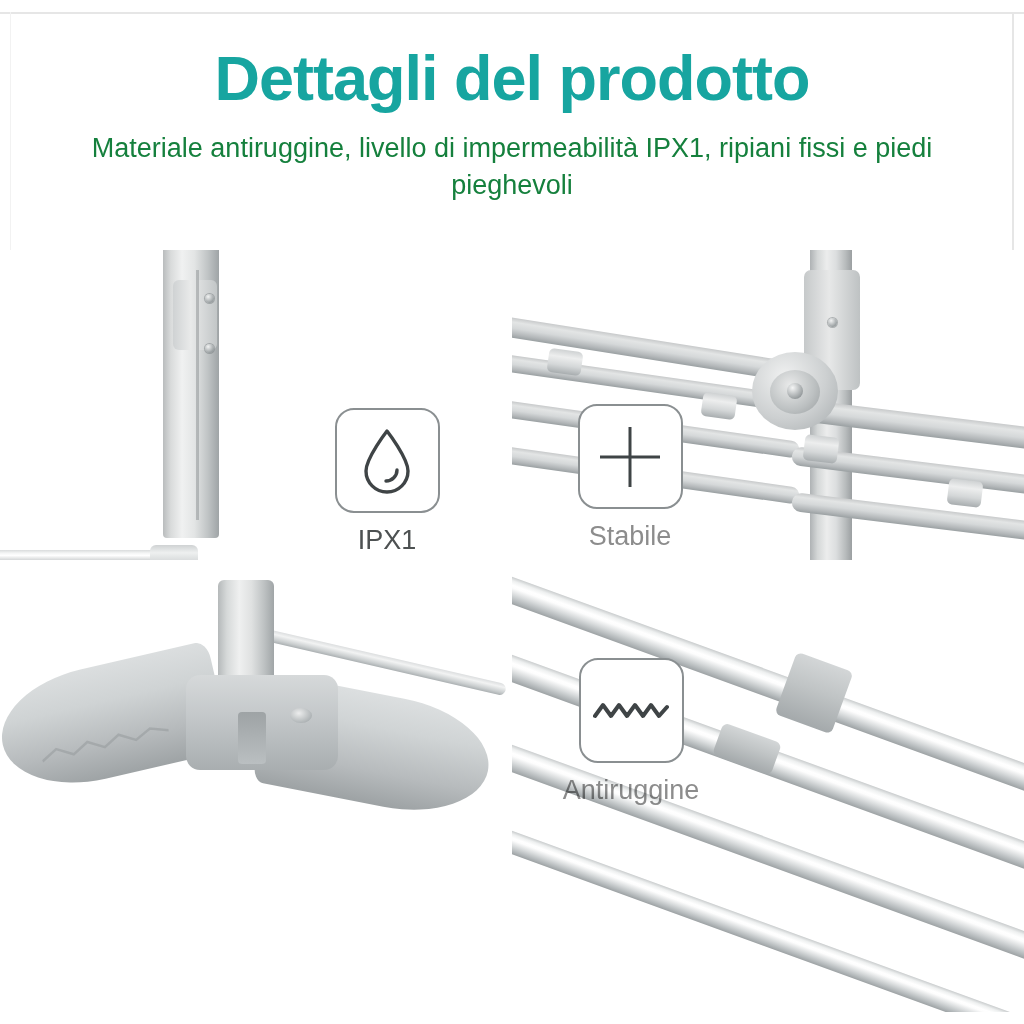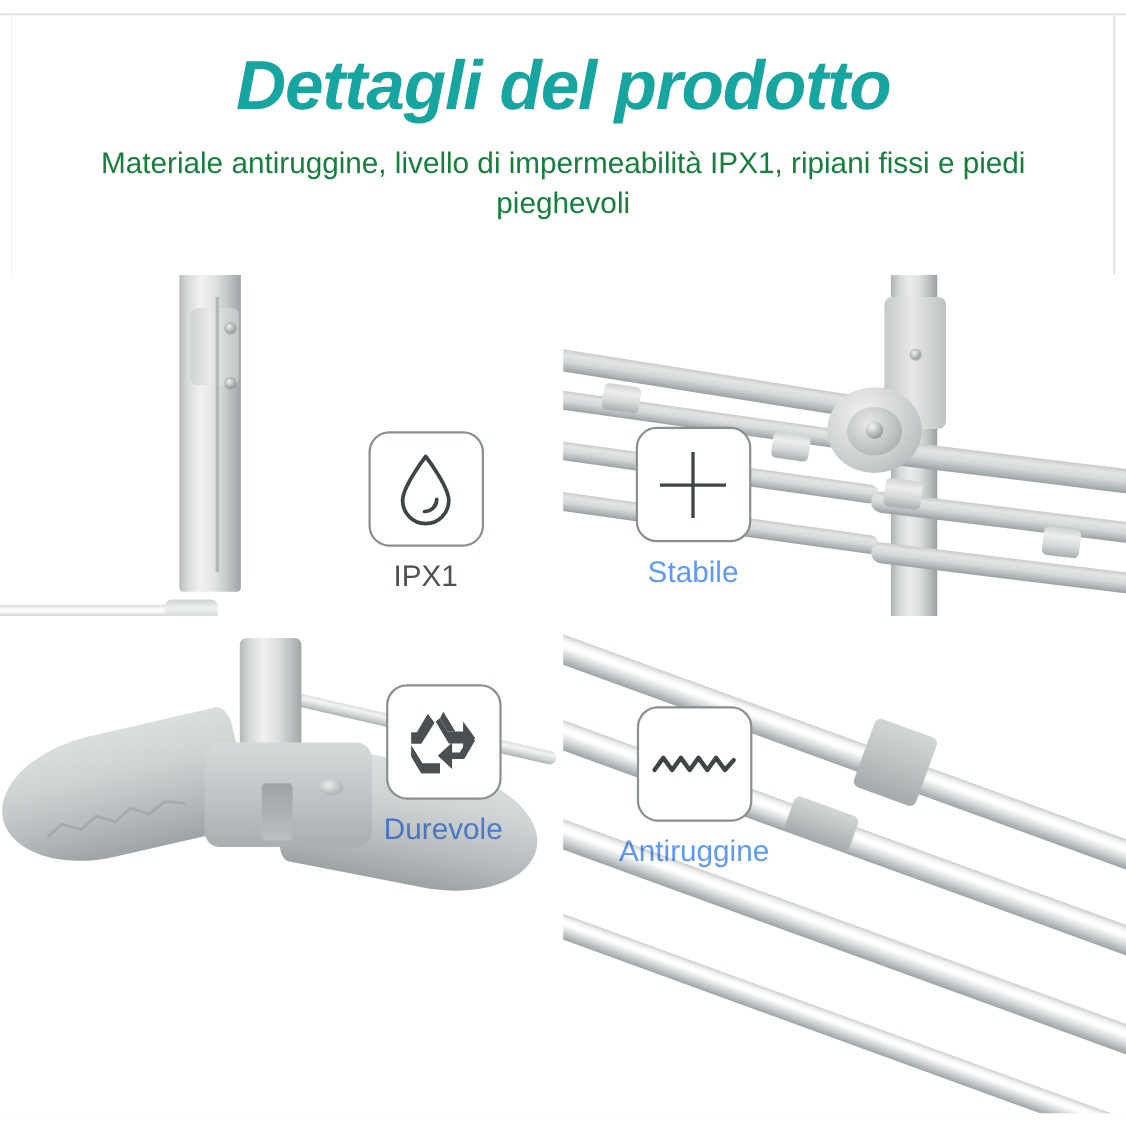"Dettagli del prodotto" .title { font-style: italic -> none }
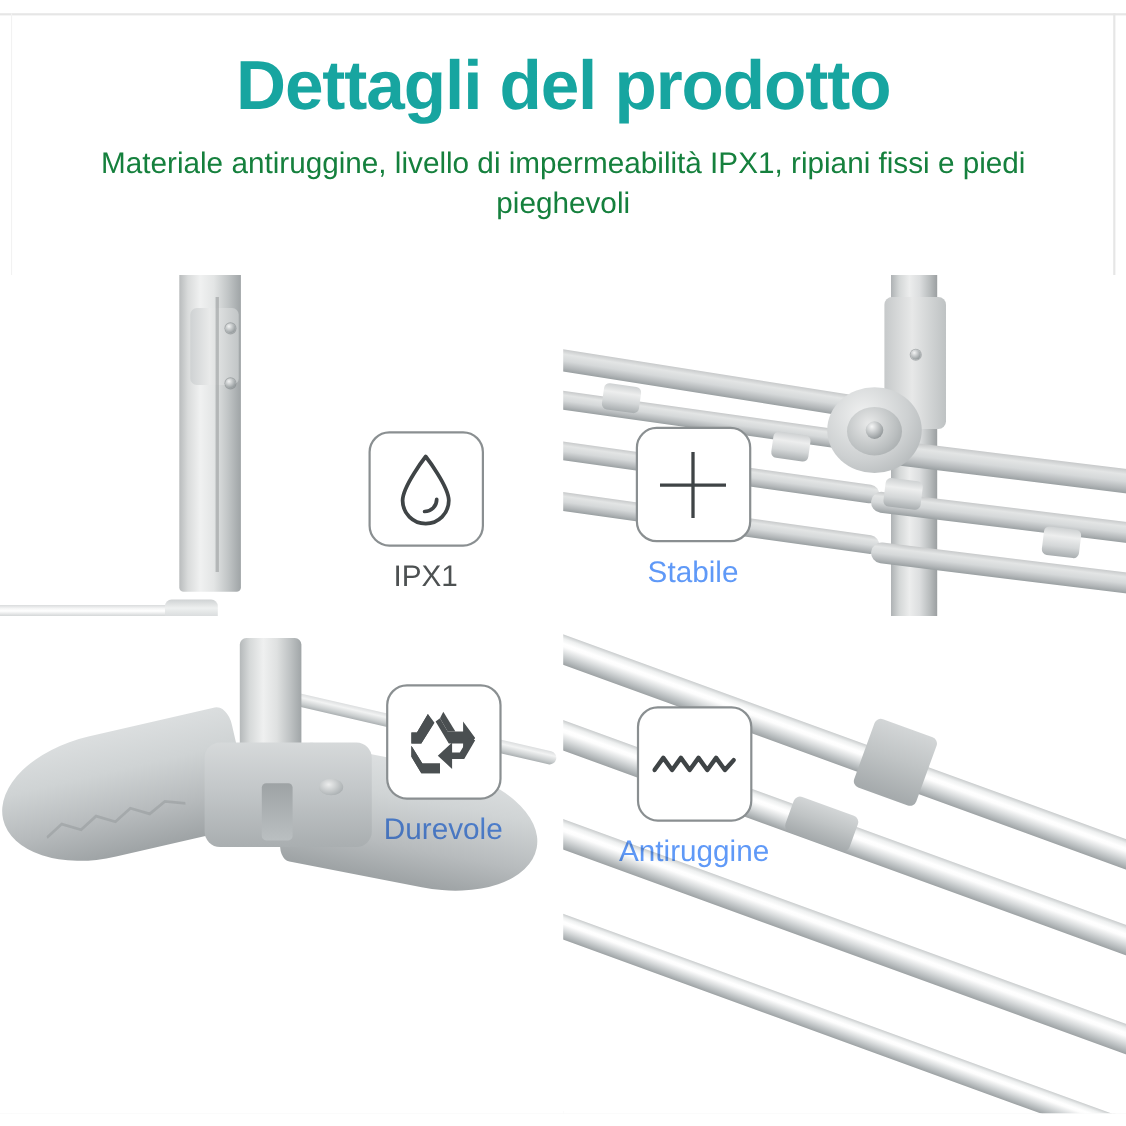"IPX1" .badge-group { margin-top: none -> 16px }
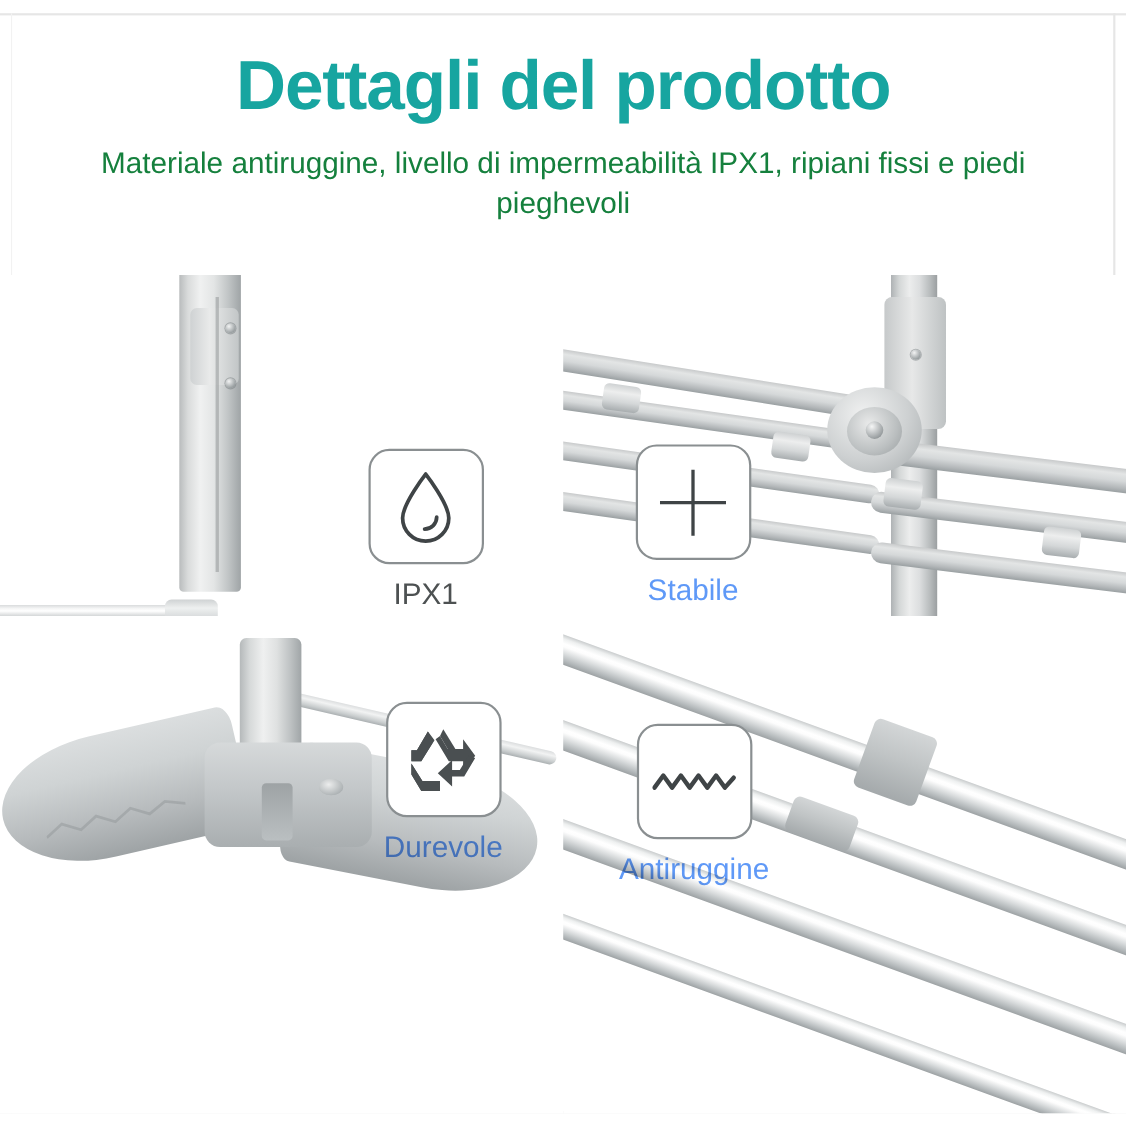"Stabile" .badge-label.ghost { color: #3b82f6 -> #737373 }
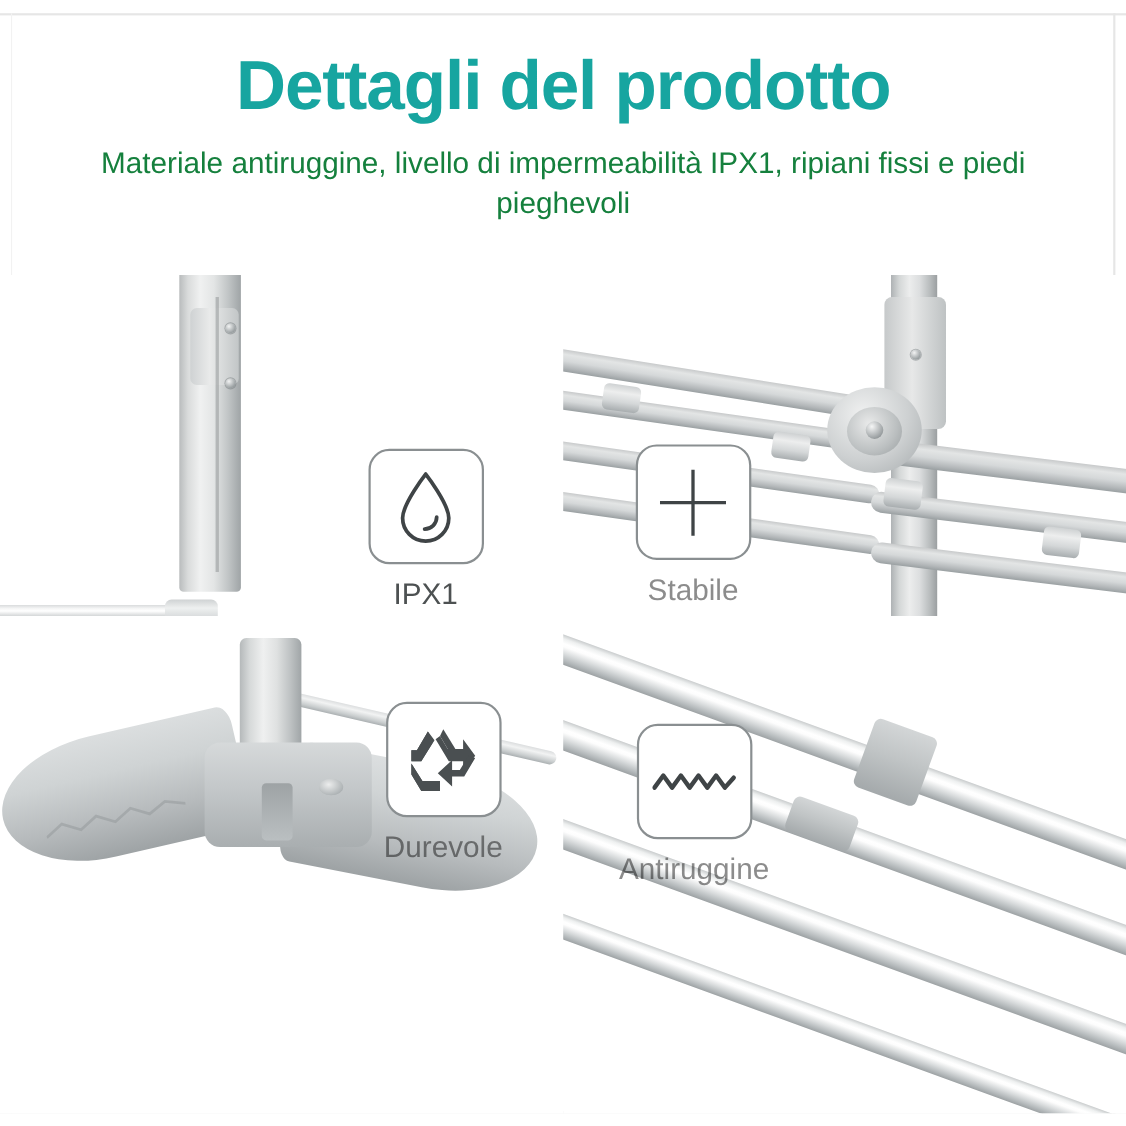"Durevole" div.badge-group { html: <div> <div> <svg> <g> <path></path> <path></path> <path></path> <path></path> <path></path> <path></path> <path></path> </g> </svg> </div> <div>Durevole</div> </div> -> none }
